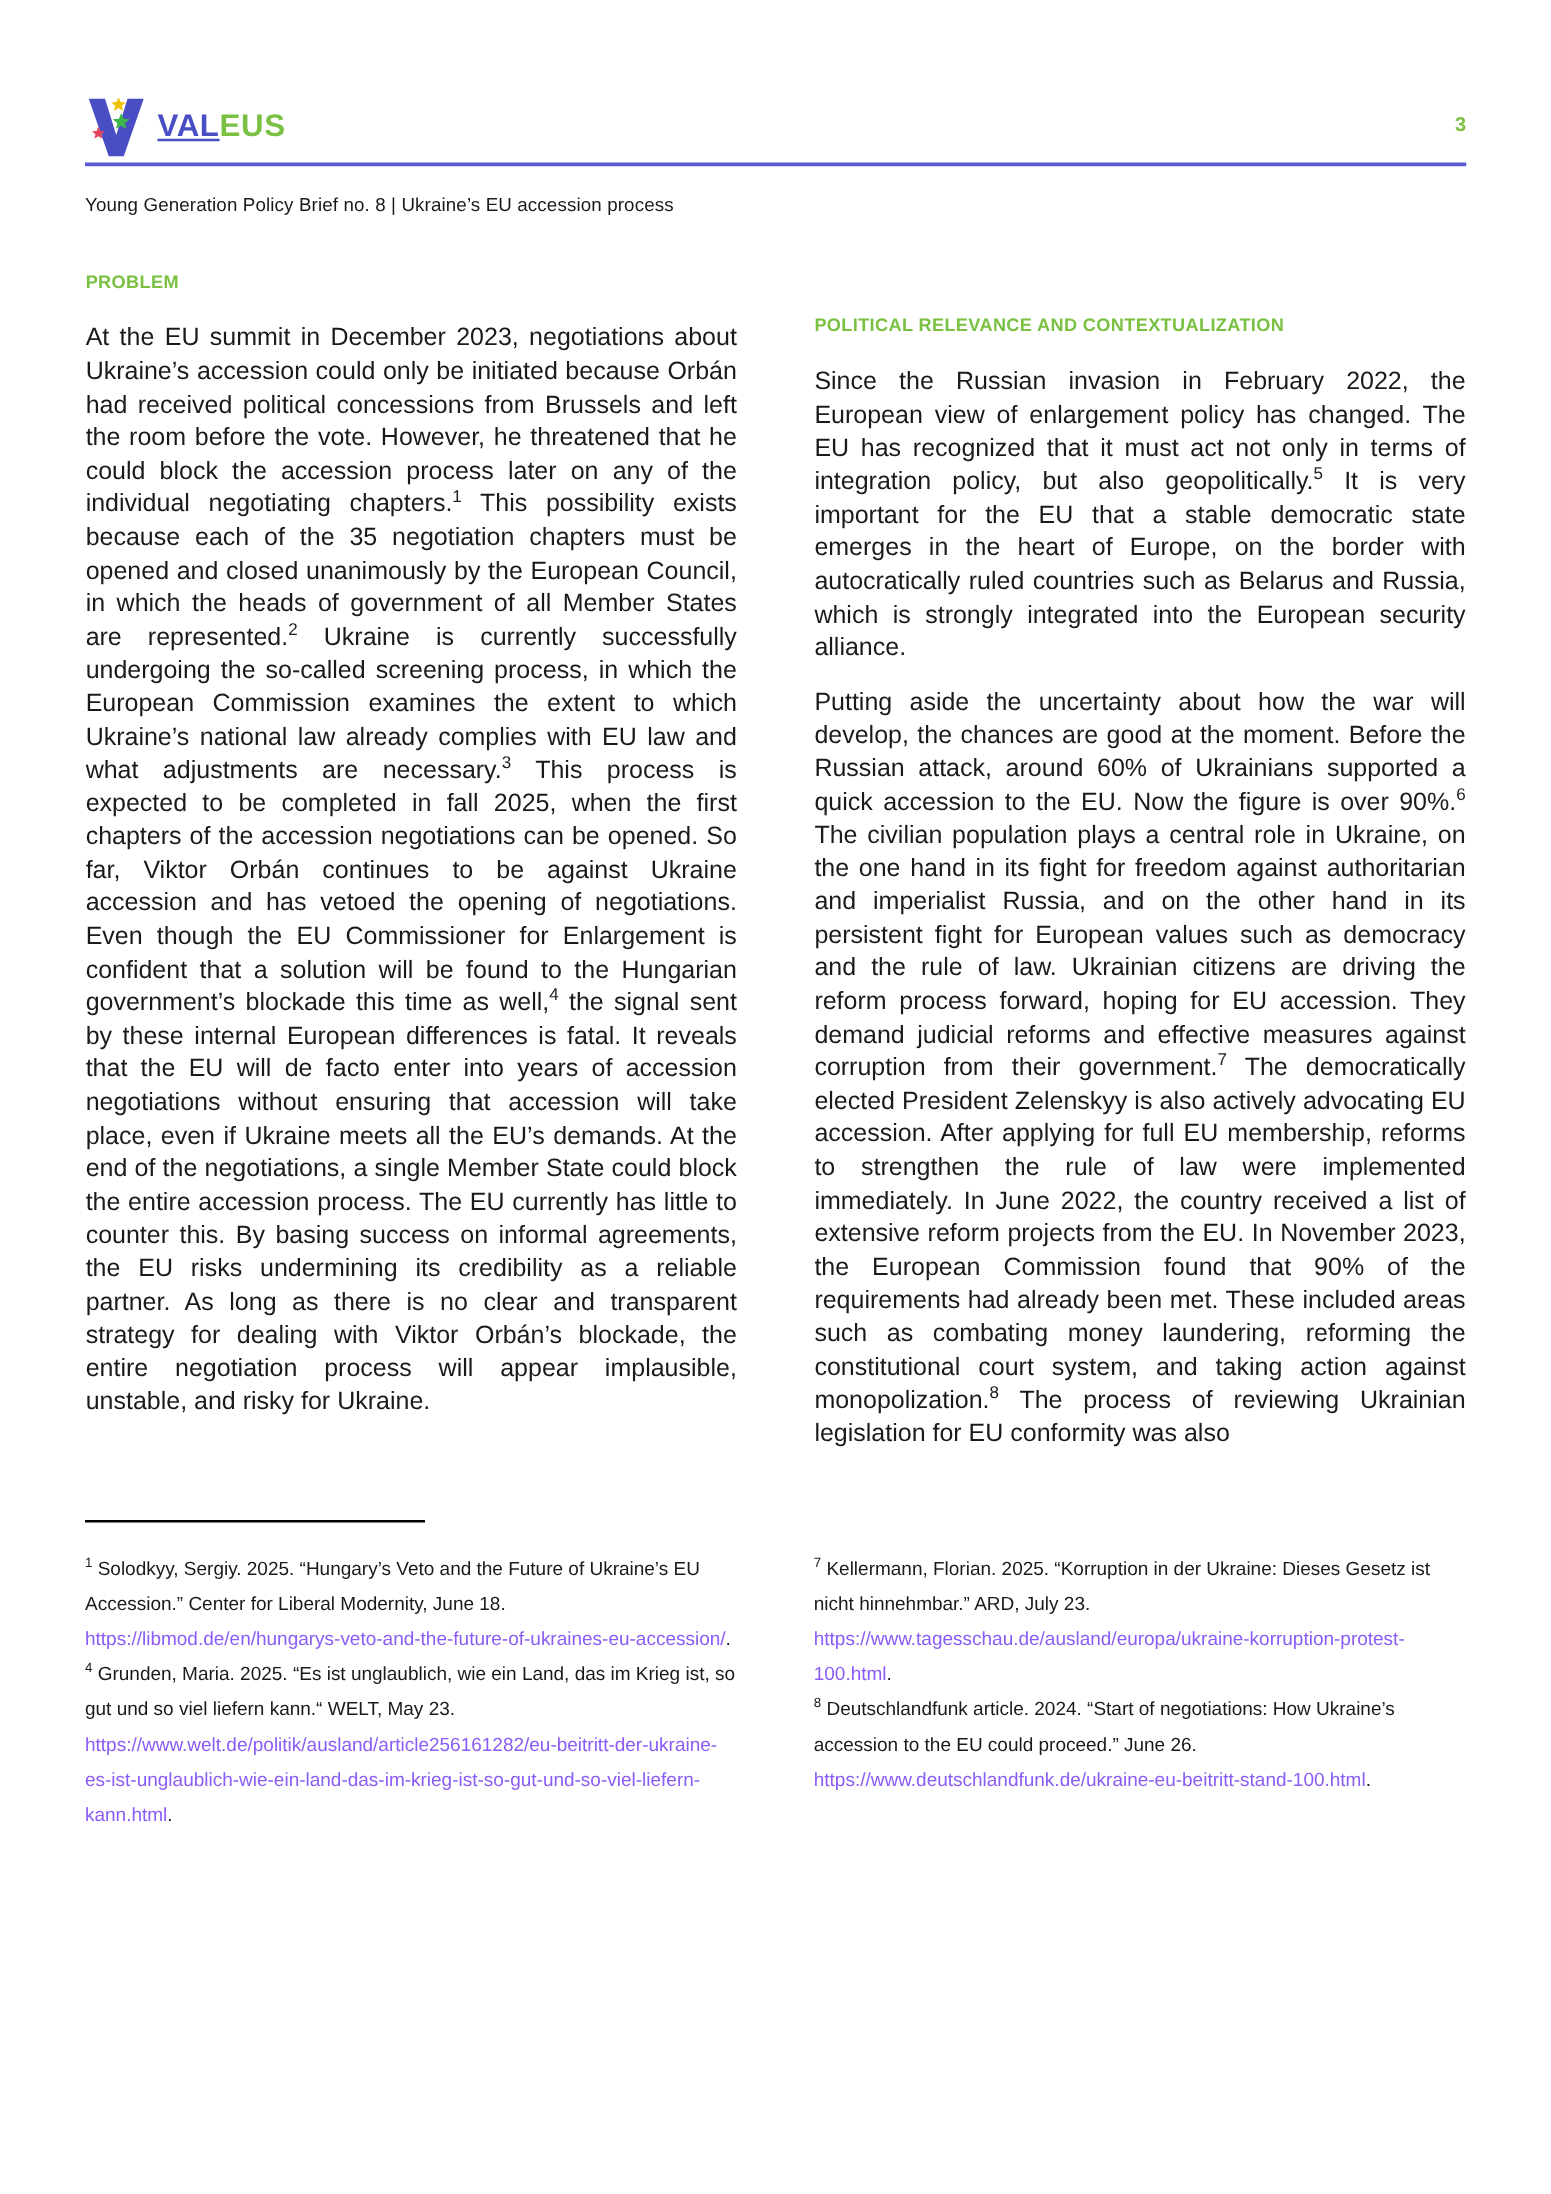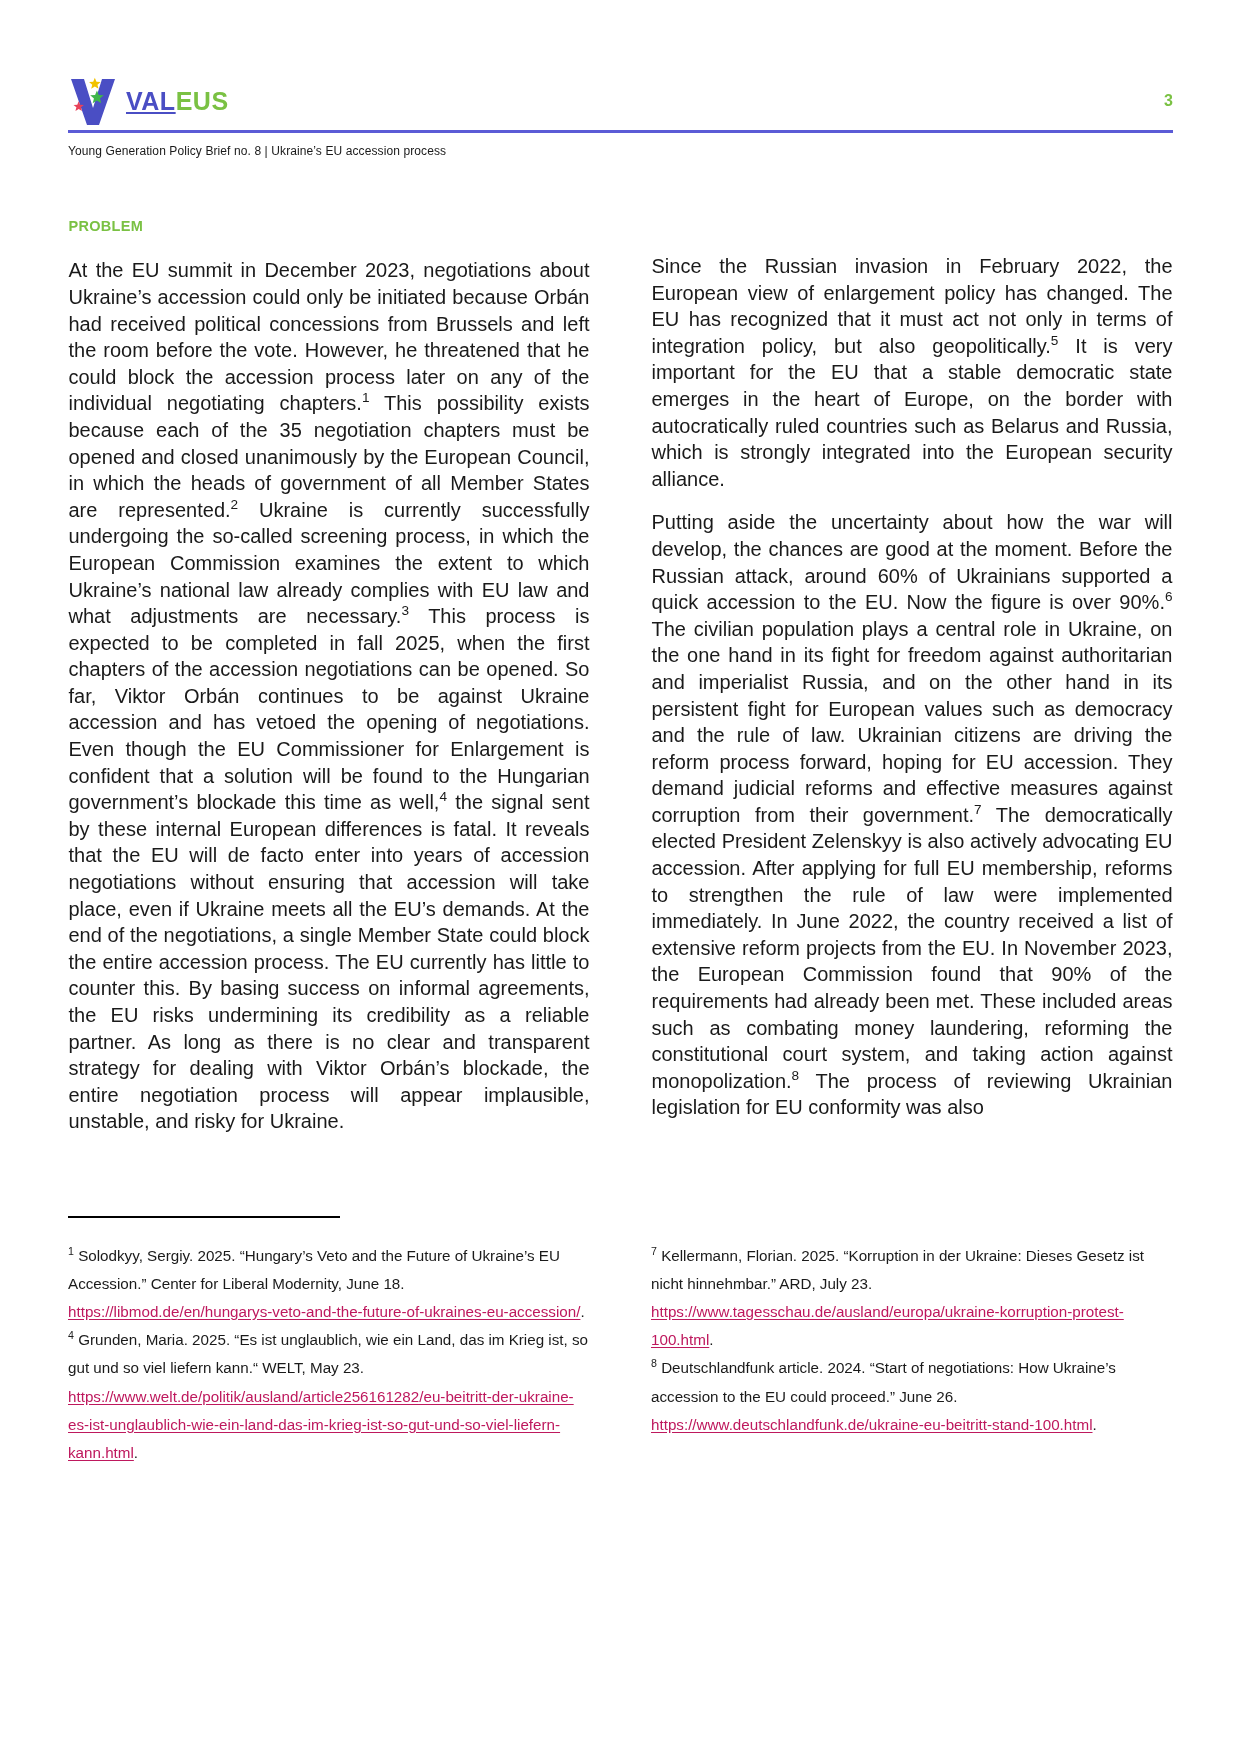"Young Generation Policy Brief no." .doc-subtitle { font-size: 12px -> 15px; top: 144px -> 156px }
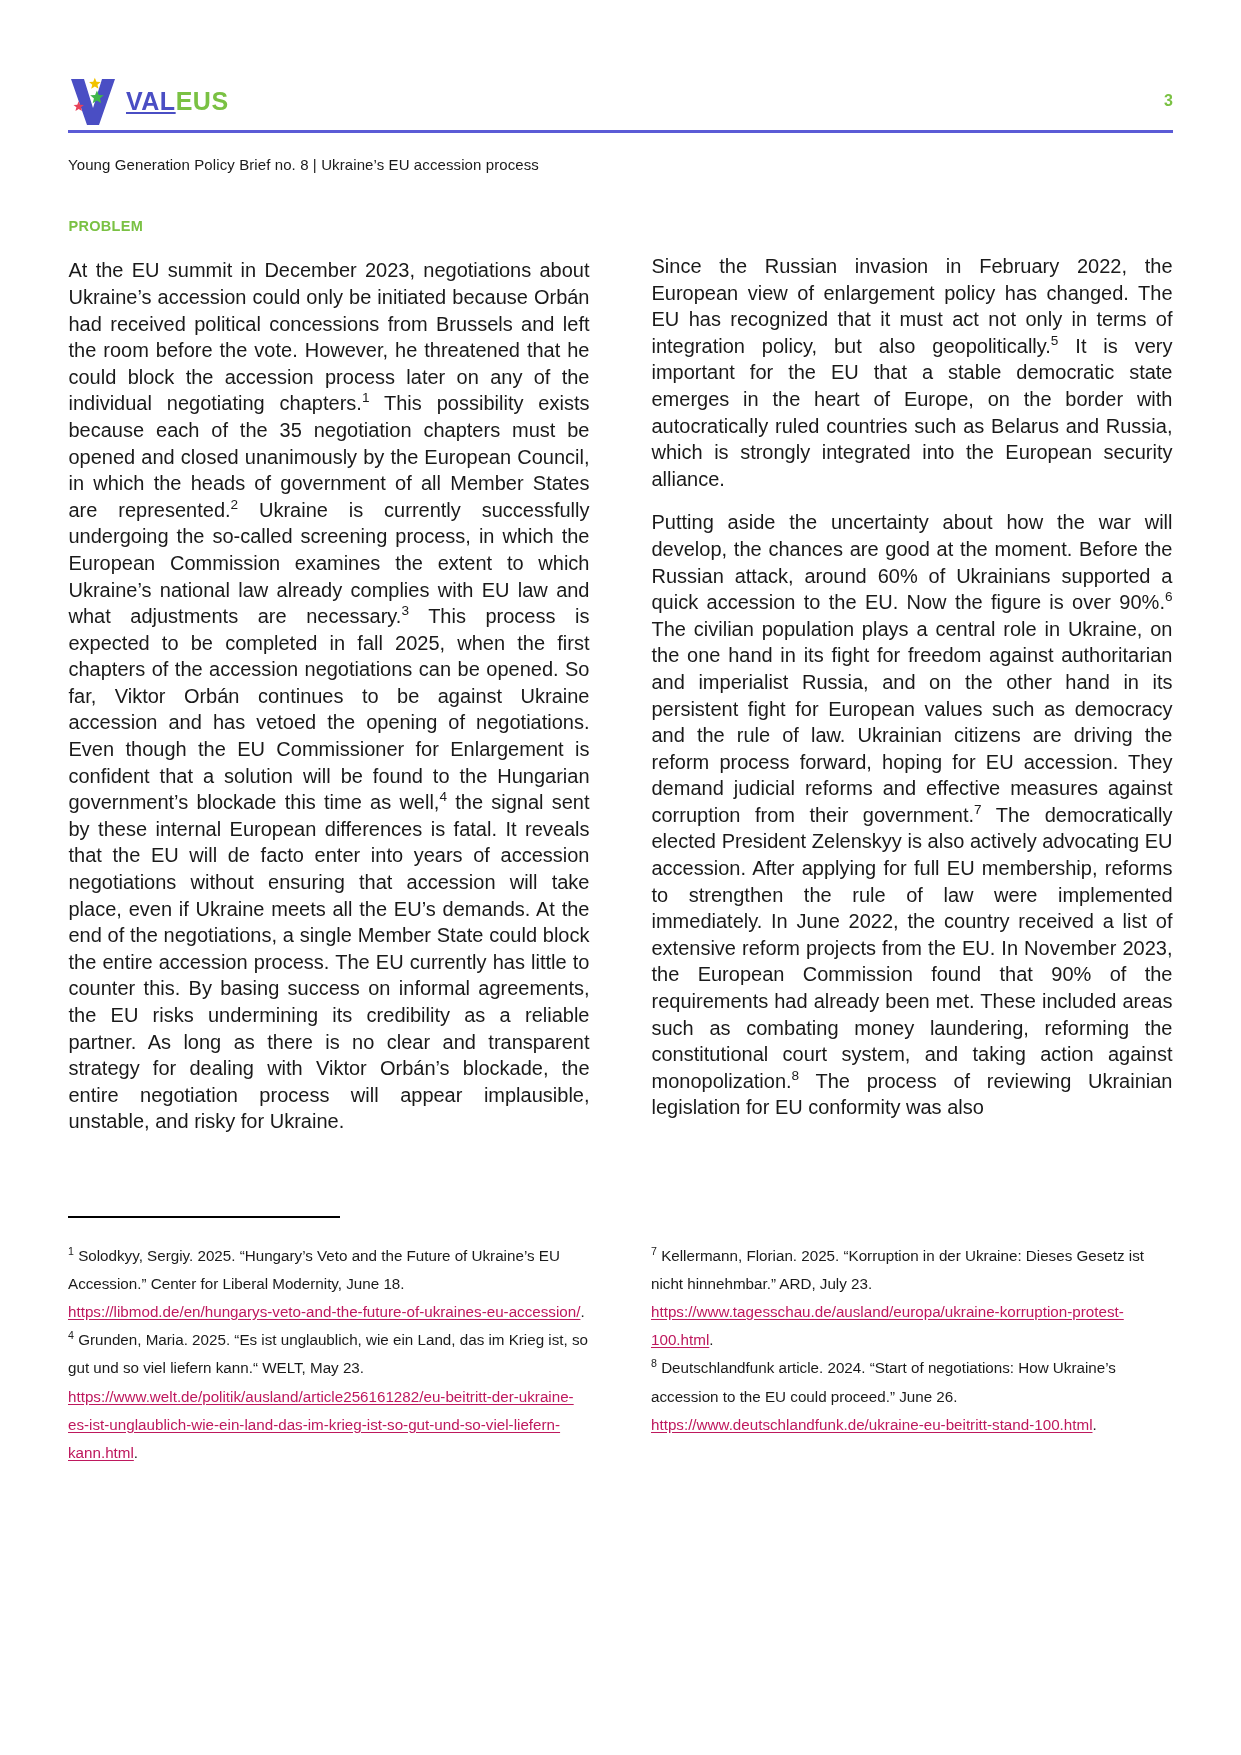"POLITICAL RELEVANCE AND" h2.section-heading { html: none -> <h2>POLITICAL RELEVANCE AND CONTEXTUALIZATION</h2> }
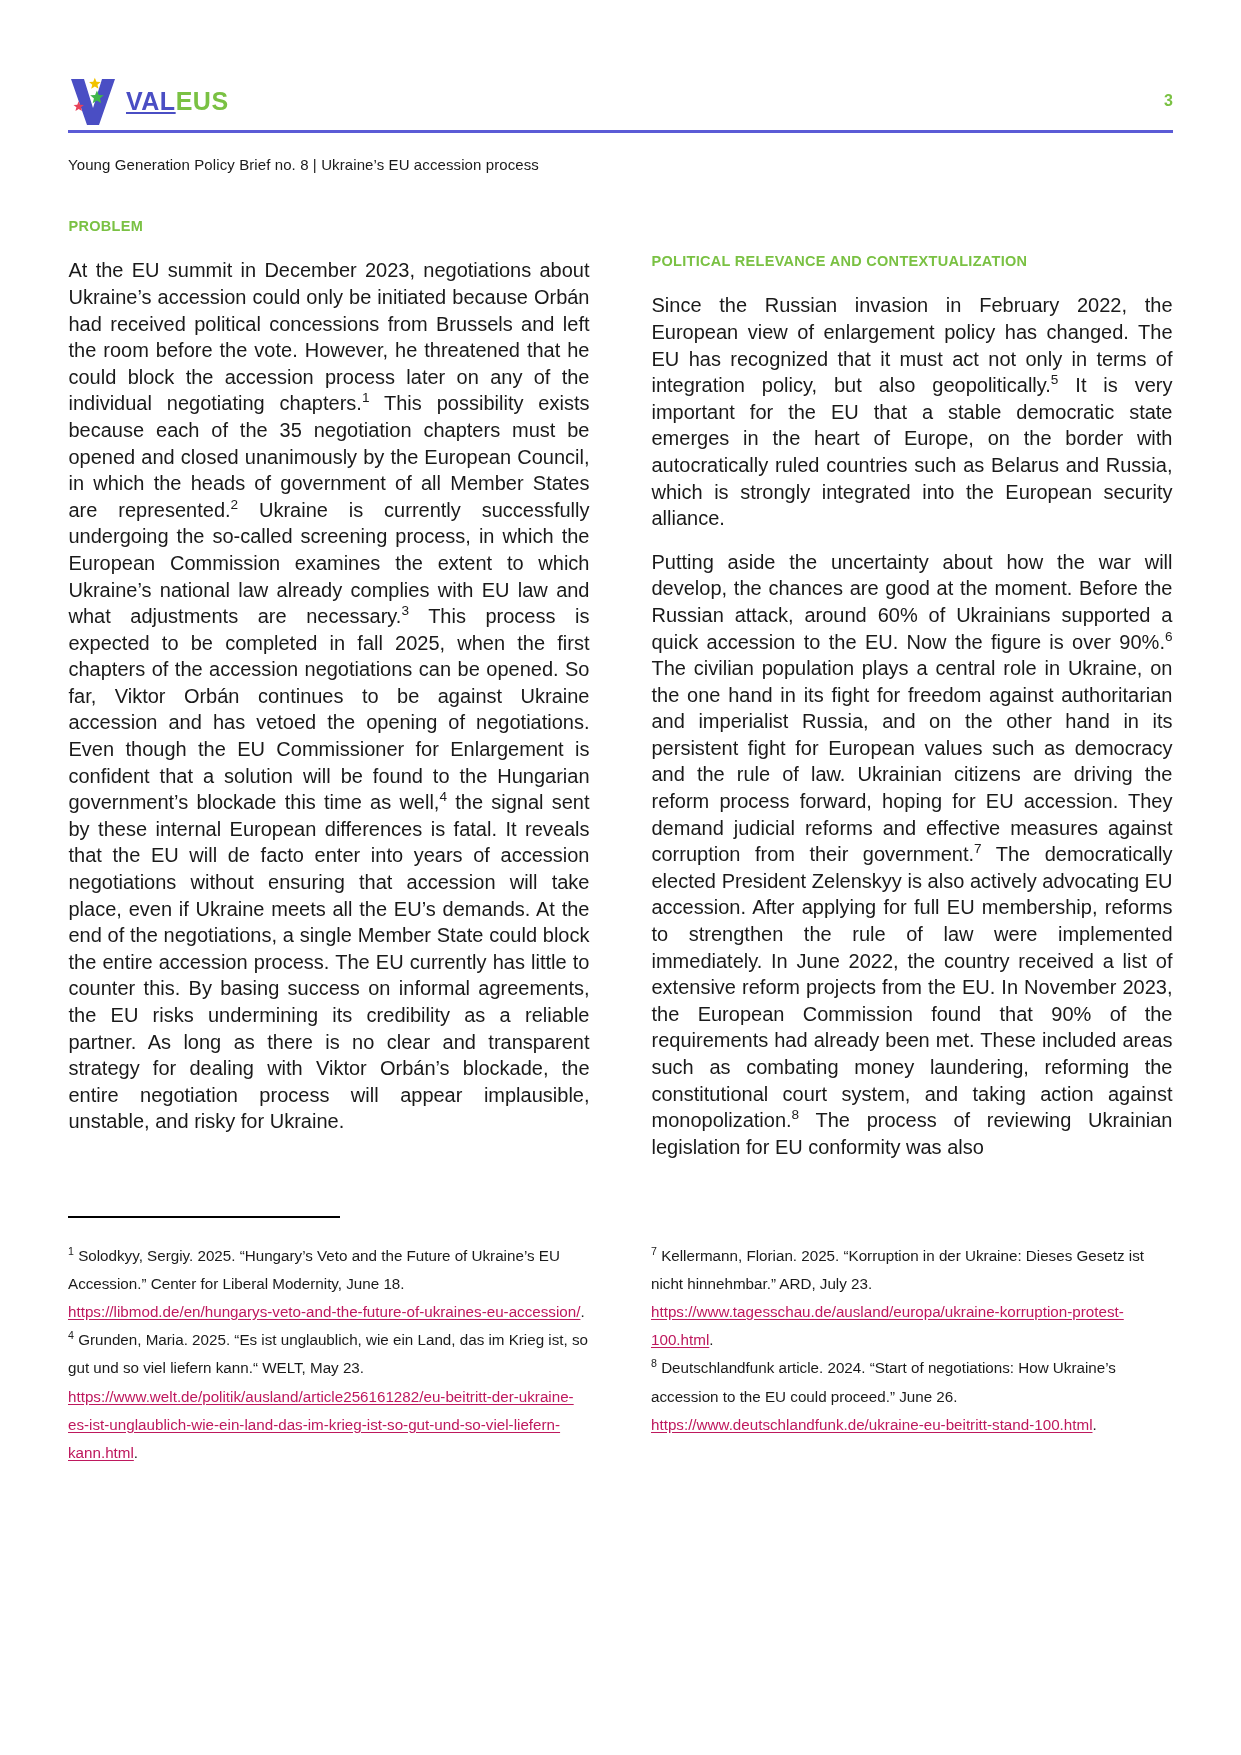"https://libmod.de/en/hungarys-veto-and-t" .fn-link { color: #be185d -> #8b5cf6; text-decoration: underline -> none }
